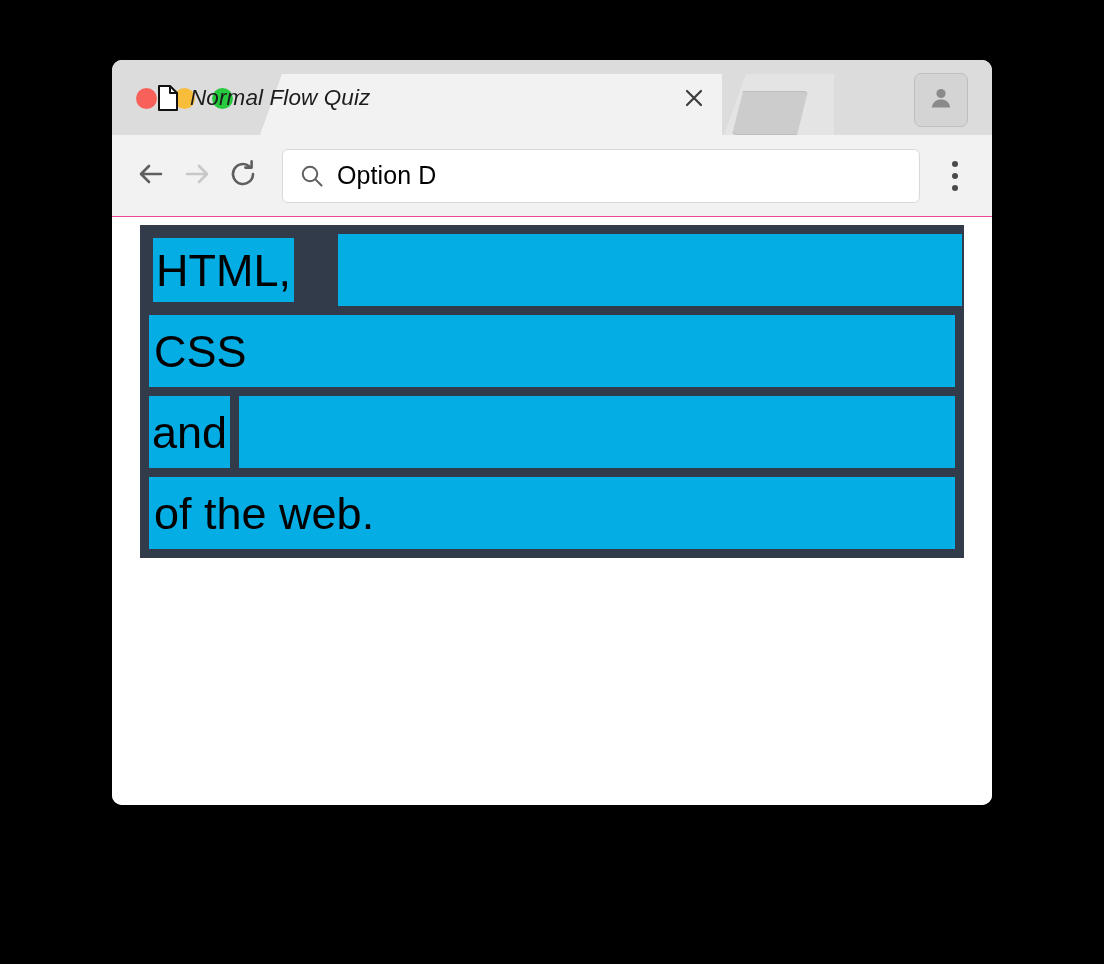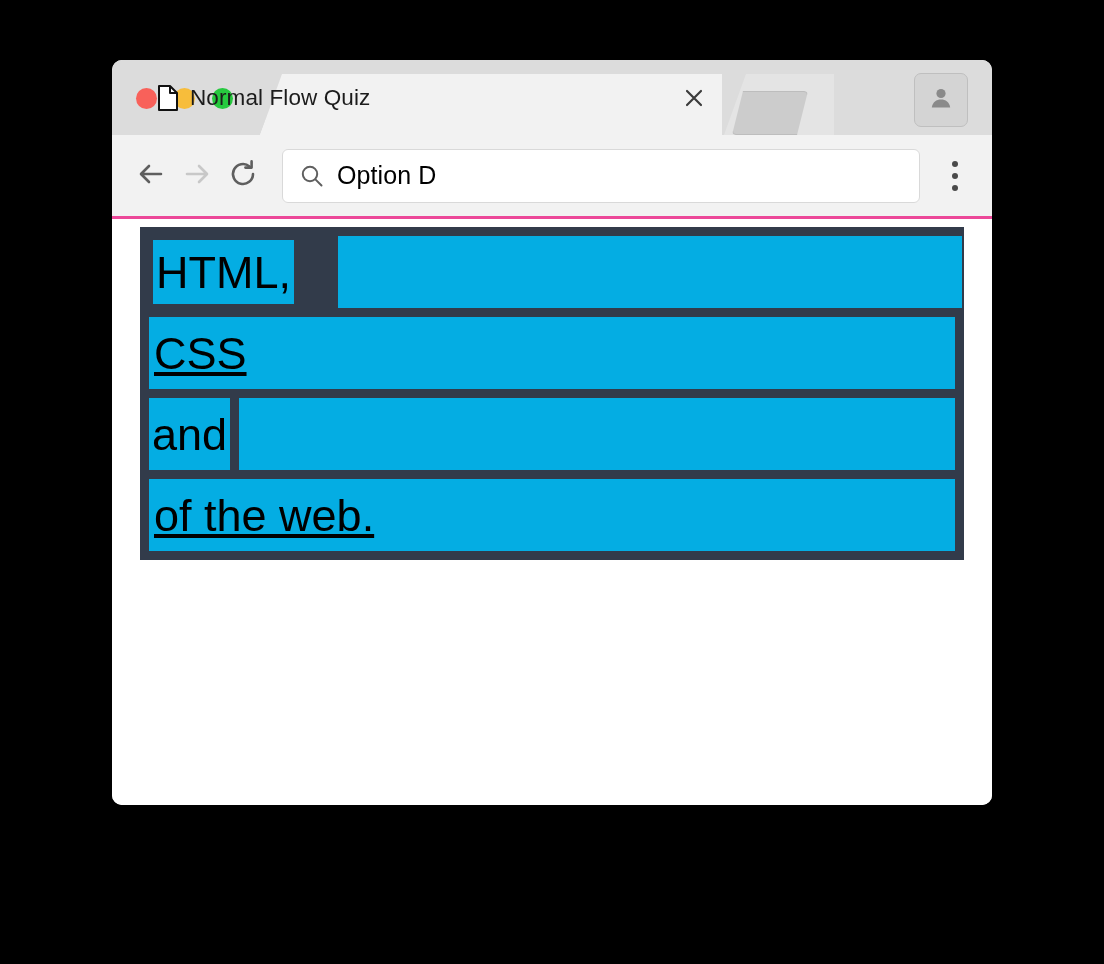"Normal Flow Quiz" .tabstrip { font-style: none -> italic }
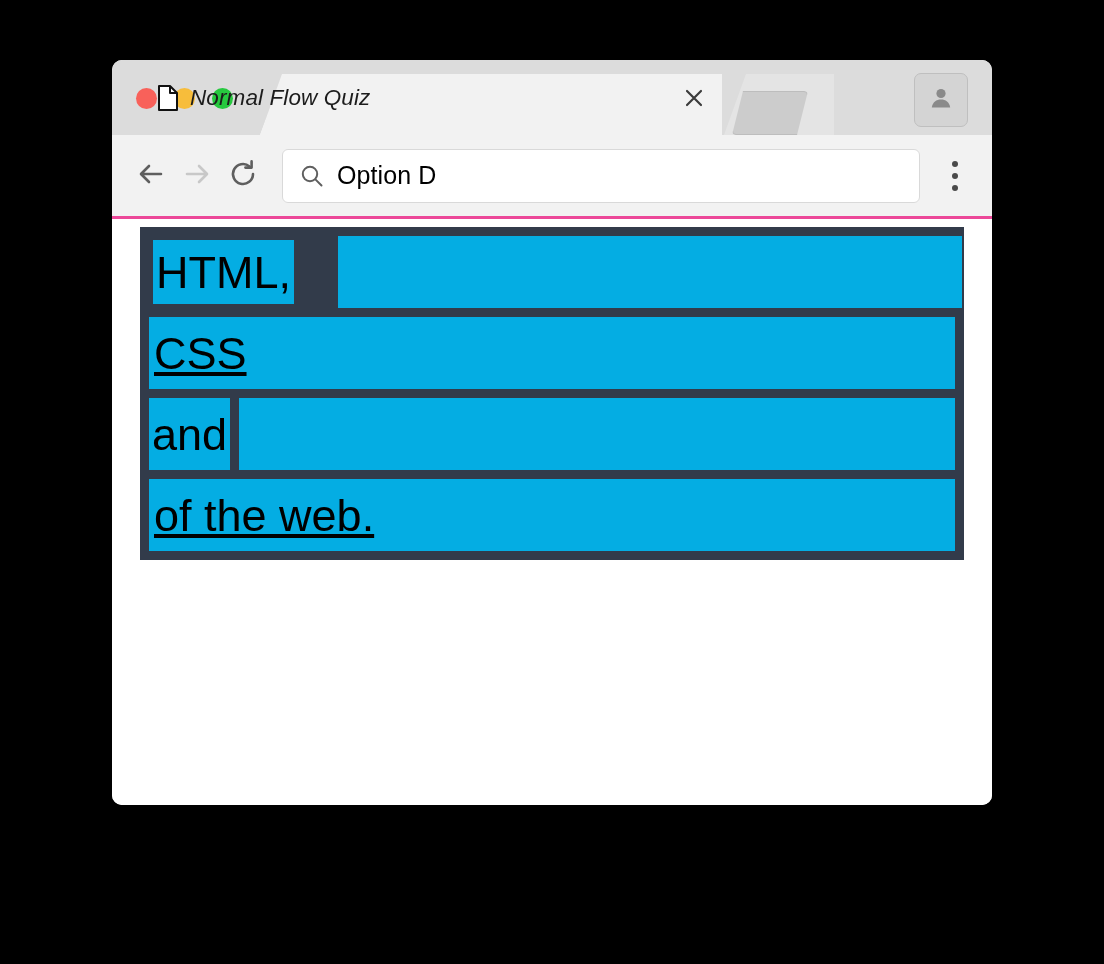"Option D" .toolbar { border-bottom: 3px solid #ec4899 -> 1px solid #ec4899 }
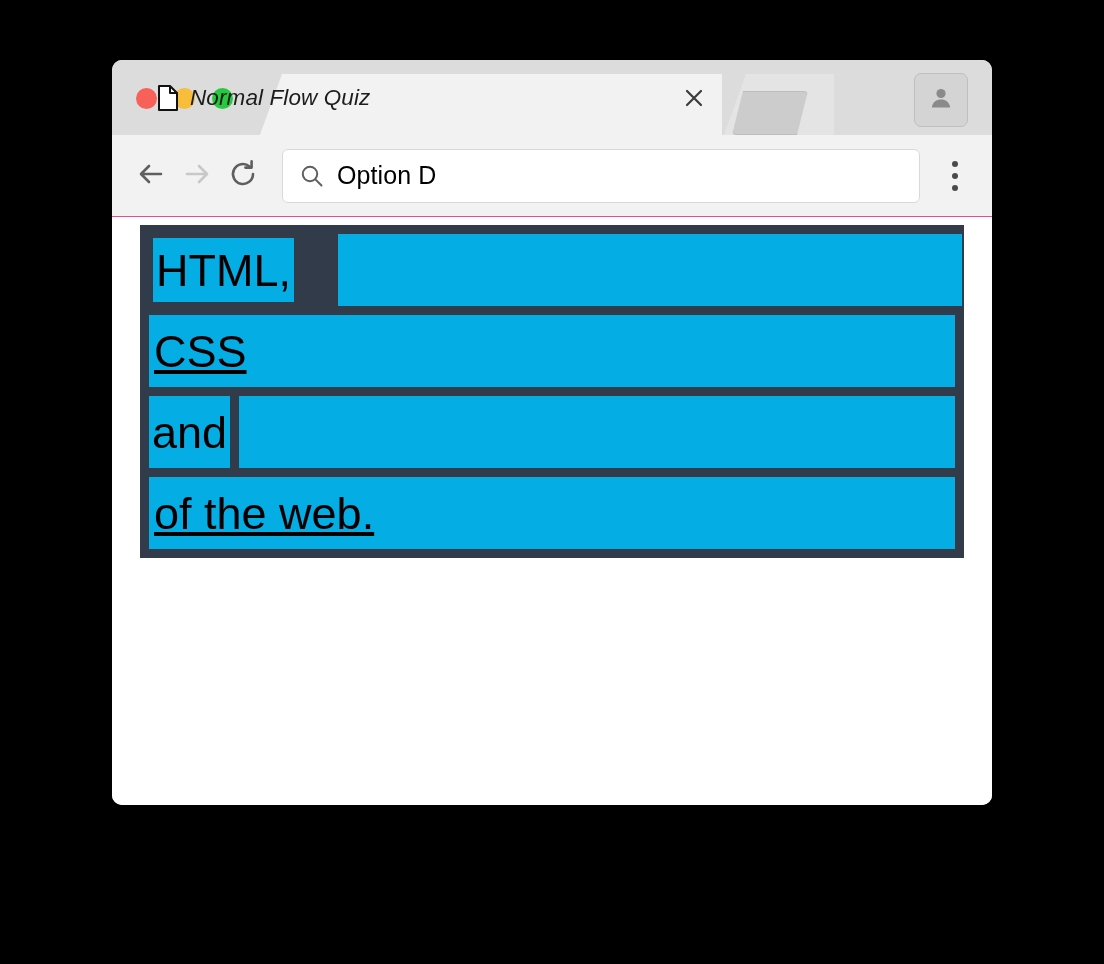"CSS" .seg.full { text-decoration: underline -> none }
